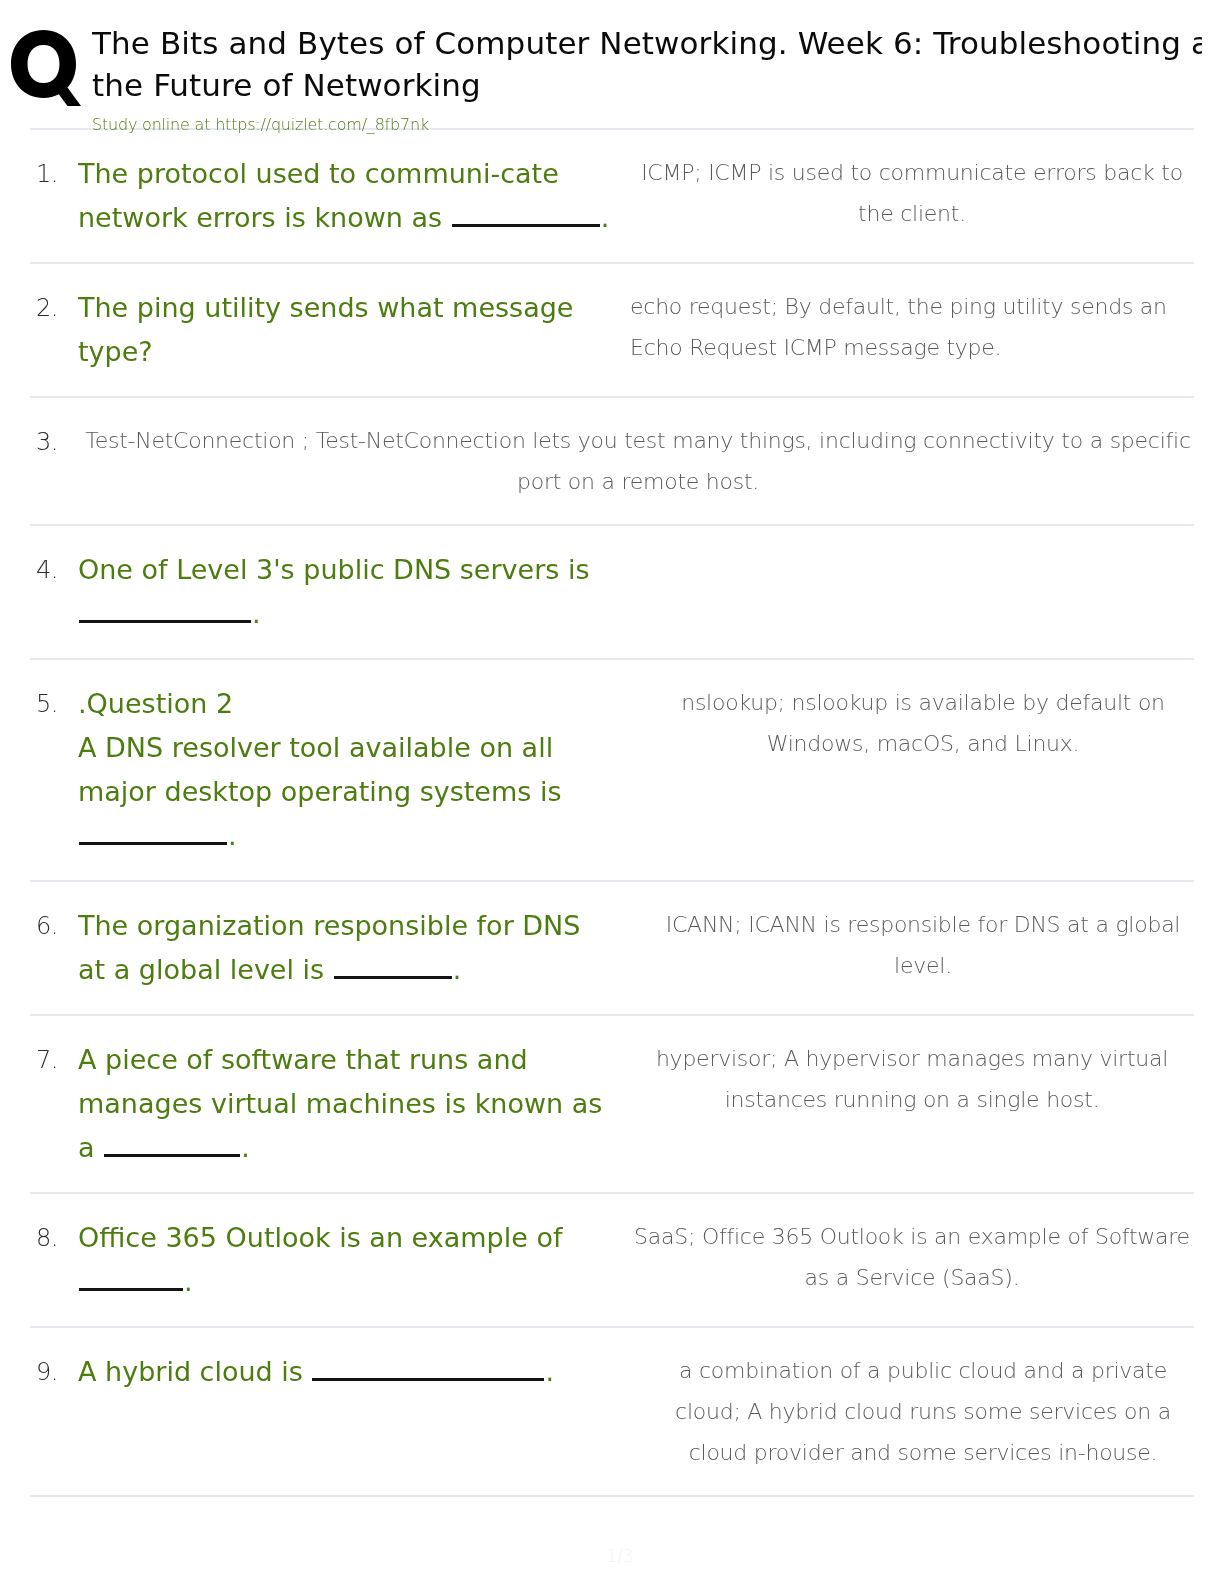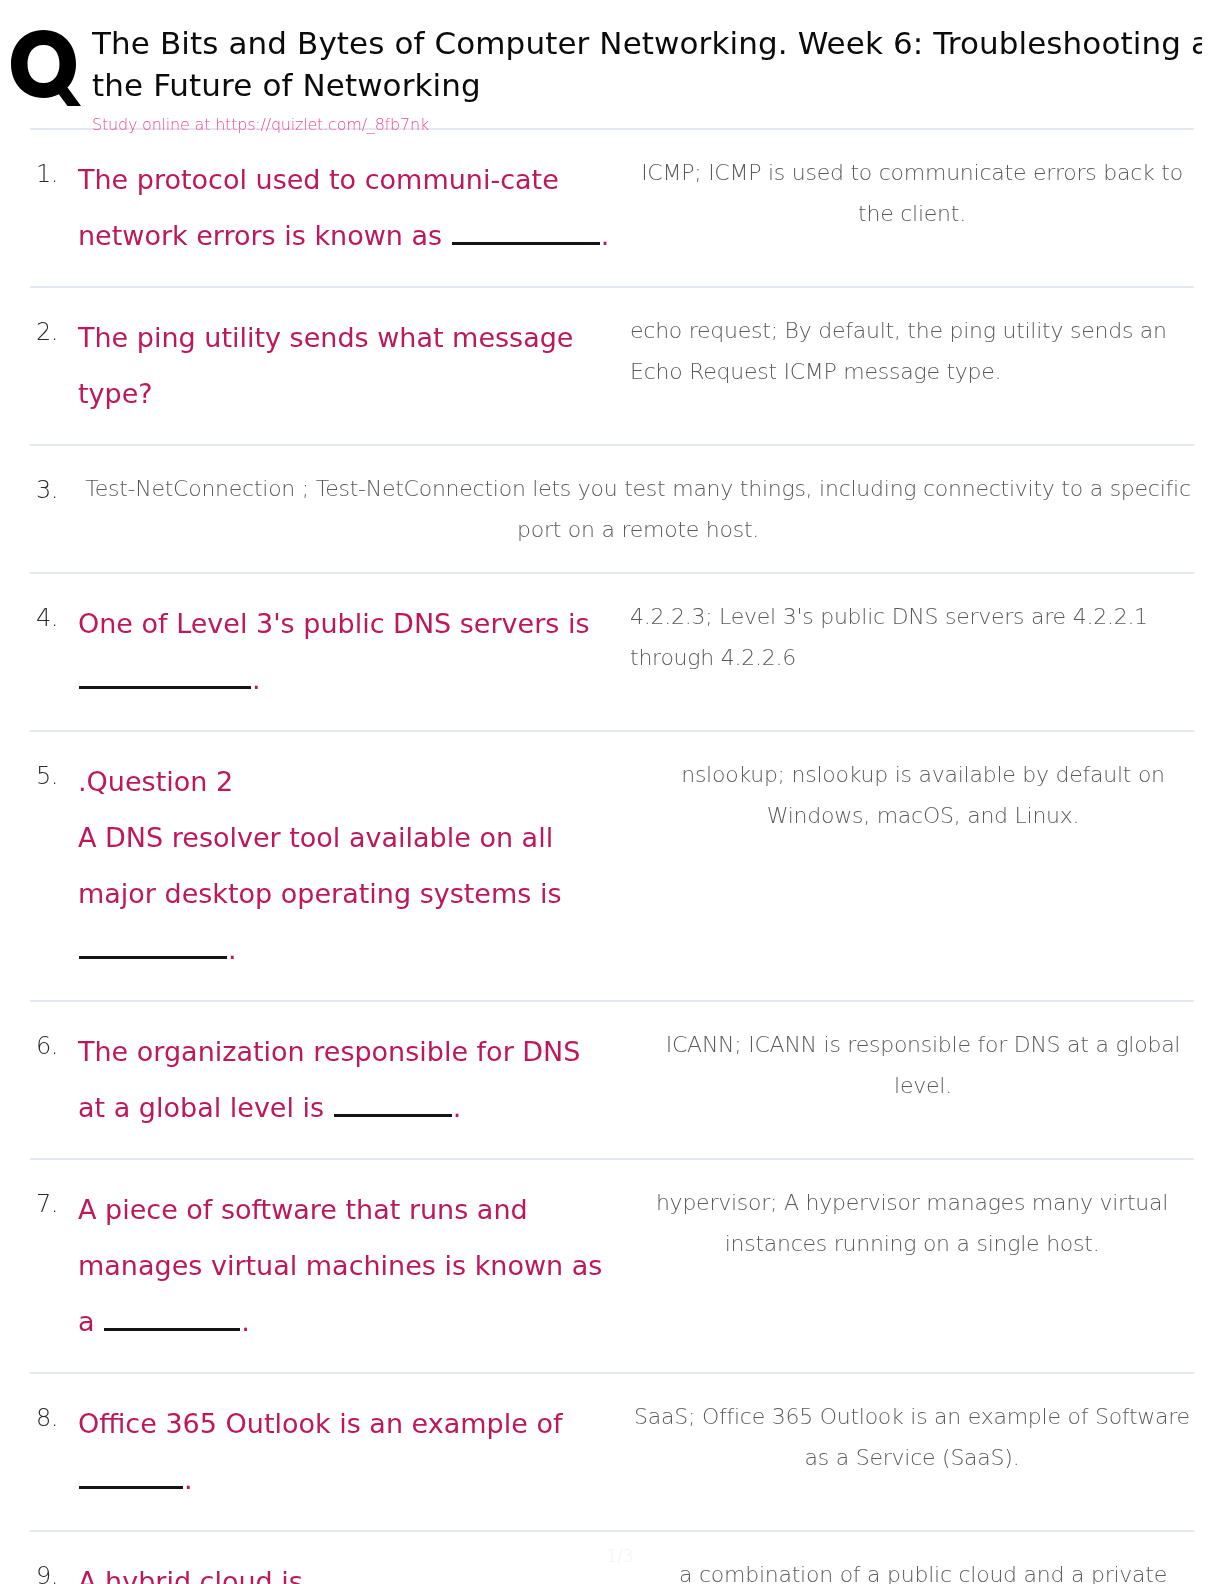"Study online at" .doc-sub { color: #ec4899 -> #4d7c0f }
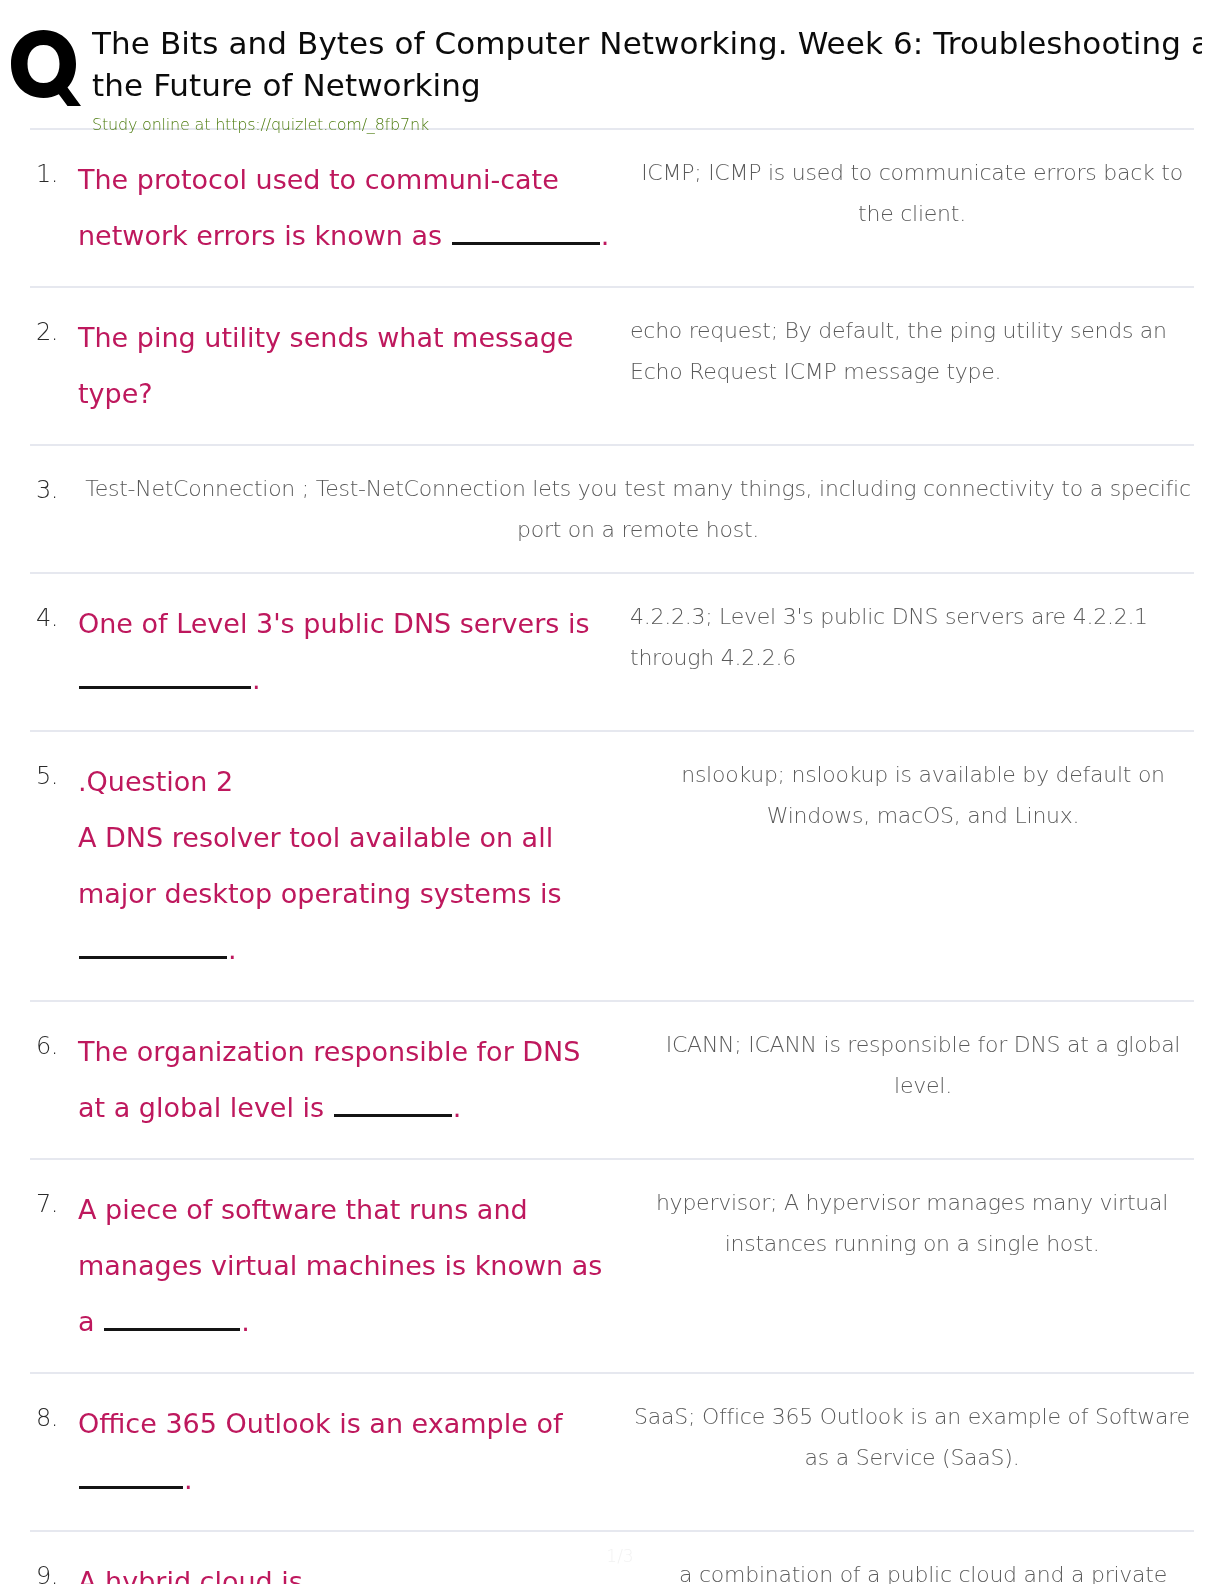"The protocol used to communi-cate" .qa-question { color: #be185d -> #4d7c0f; line-height: 56px -> 44px }
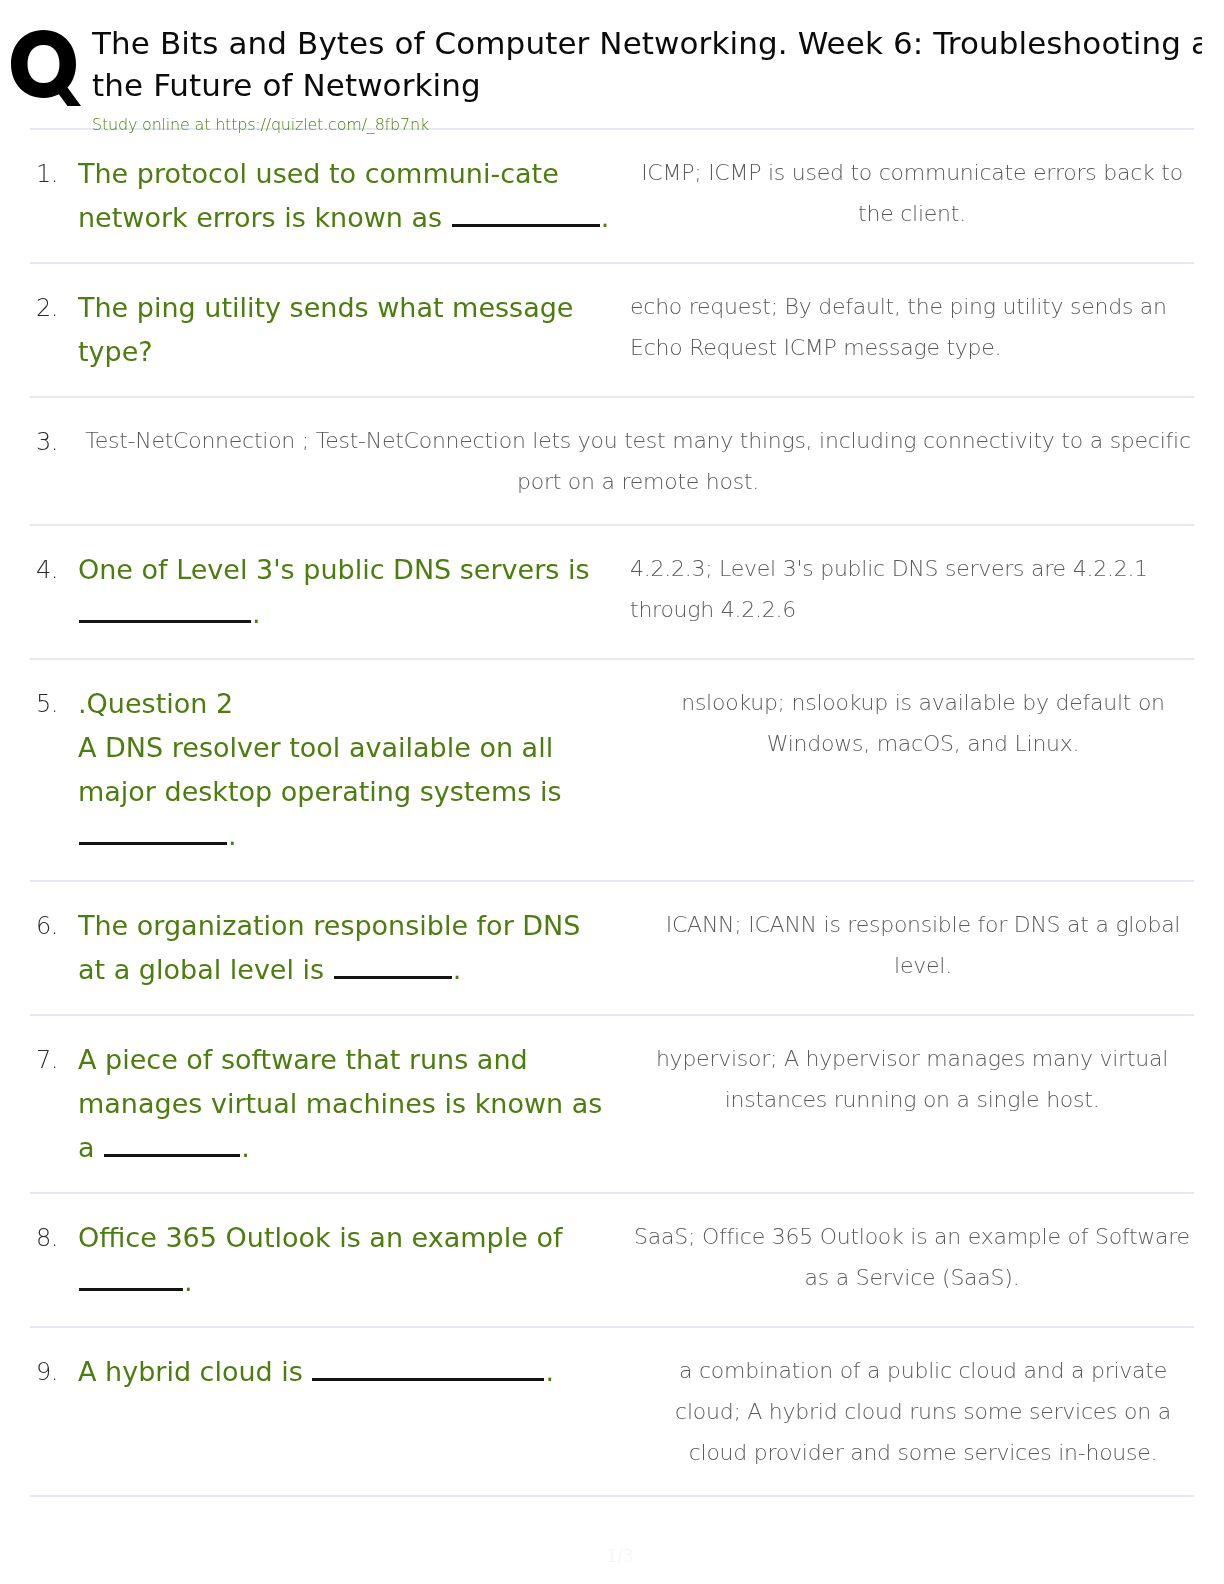"4.2.2.3; Level 3's public DNS" div.qa-answer { html: <div>4.2.2.3; Level 3's public DNS servers are 4.2.2.1 through 4.2.2.6</div> -> none }
